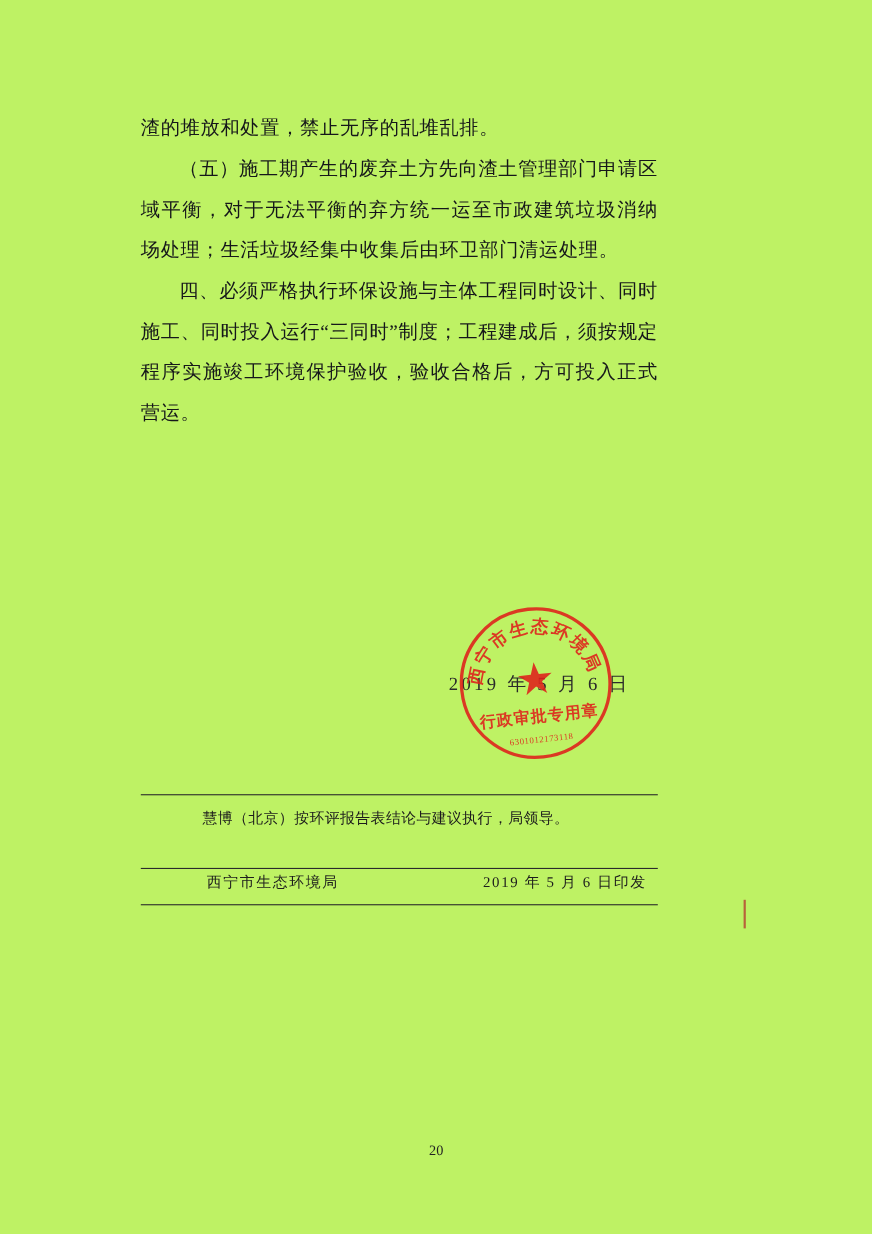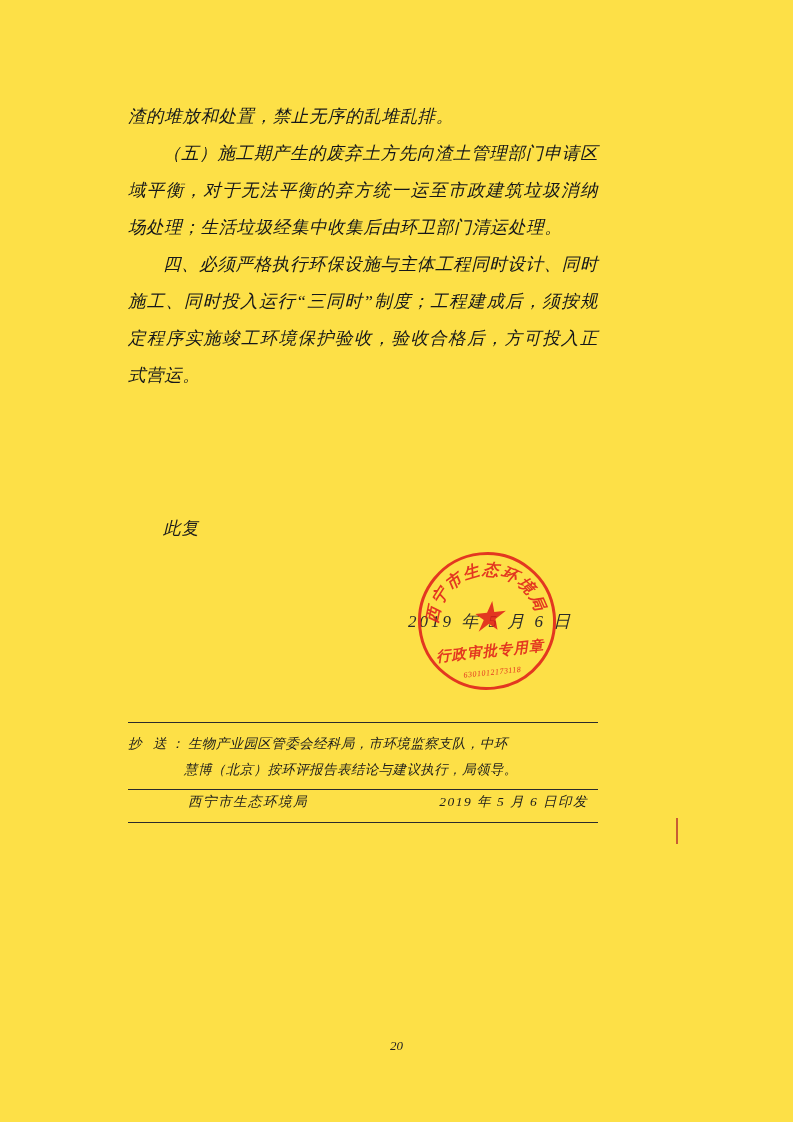"渣的堆放和处置，禁止无序的乱堆乱排。" .page { background: #fde047 -> #bef264; font-style: italic -> none }
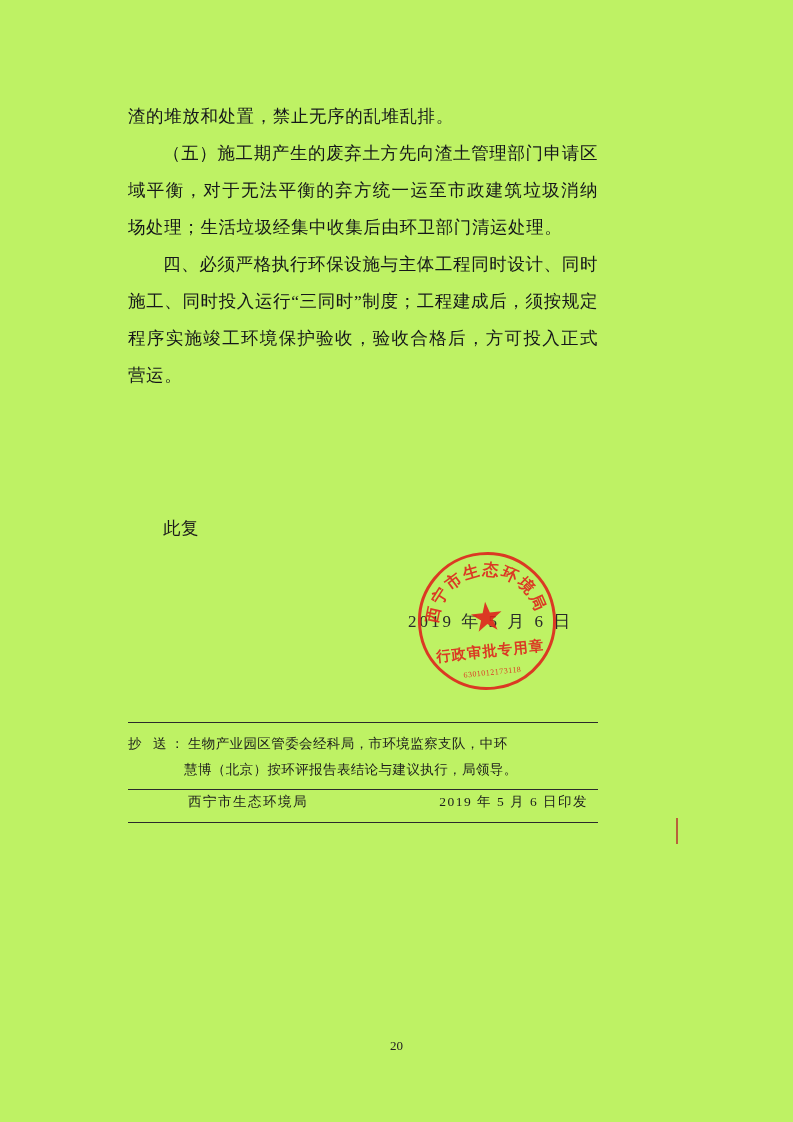"此复" div.signoff { html: <div>此复</div> -> none }
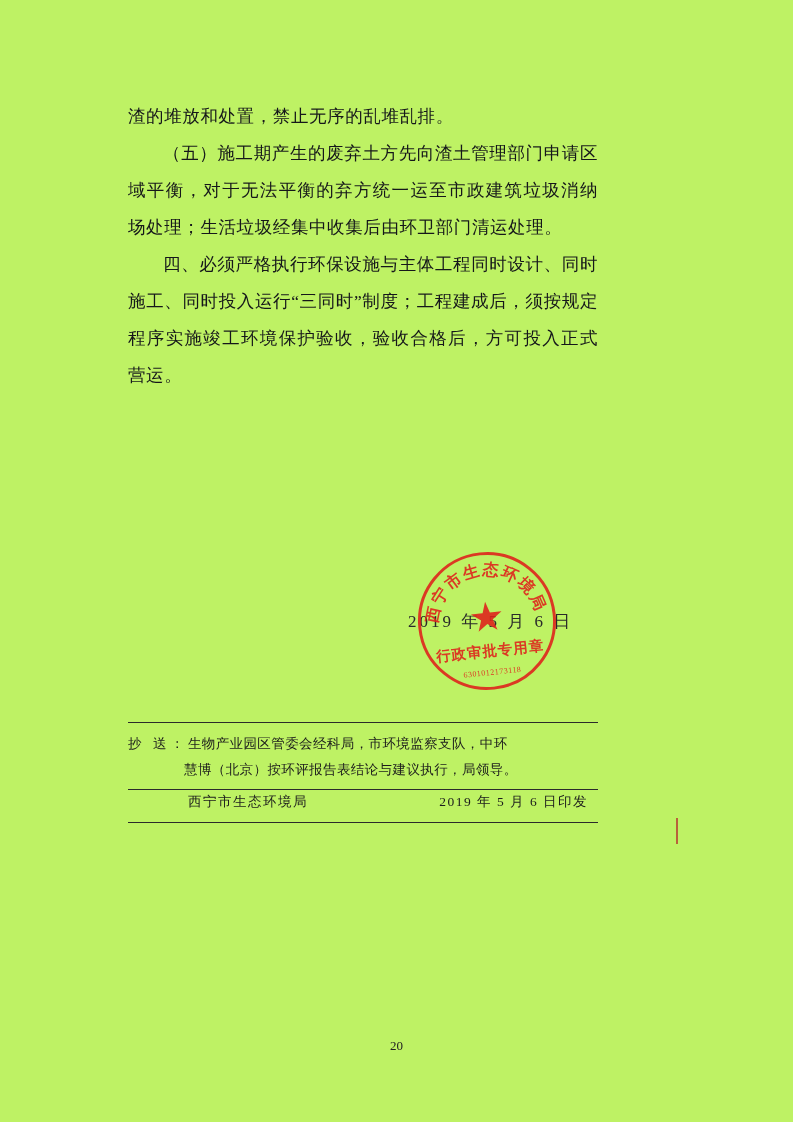"抄 送：生物产业园区管委会经科局，市环境监察支队，中环" div { html: <div> <span>抄 送：</span><span>生物产业园区管委会经科局，市环境监察支队，中环</span> </div> -> none }
